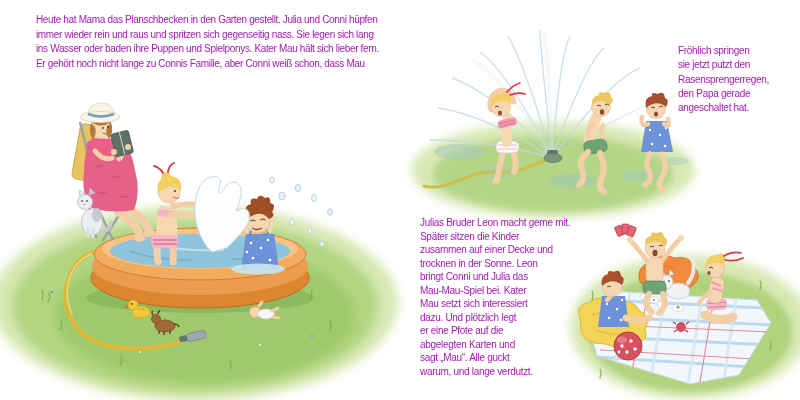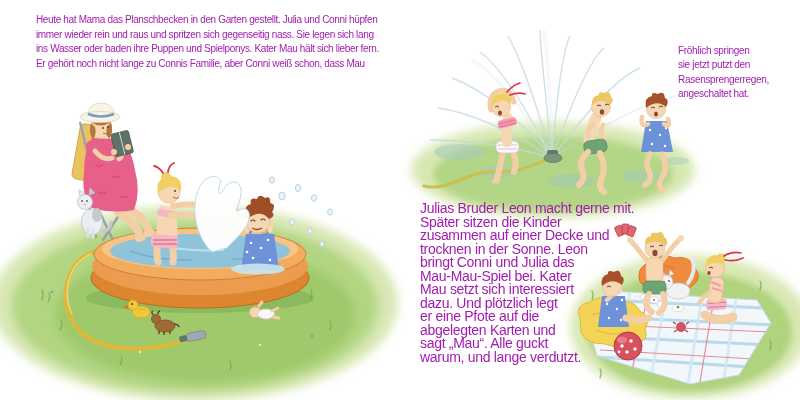"den Papa gerade" div.line { html: none -> <div>den Papa gerade</div> }
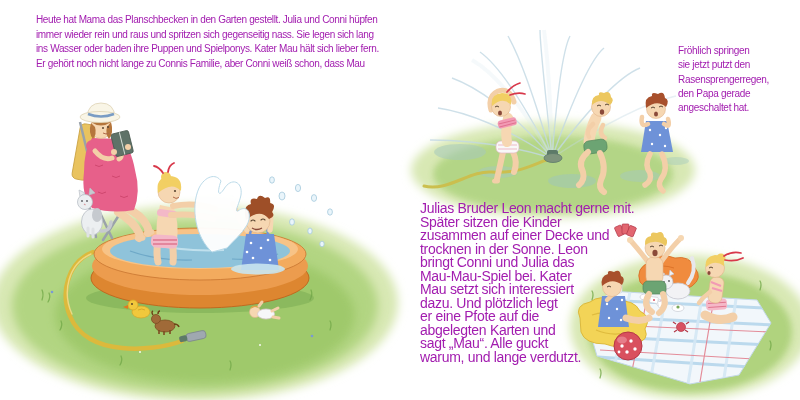"Julias Bruder Leon macht gerne" #picnic-text { font-size: 14px -> 10px; top: 202px -> 216px }
